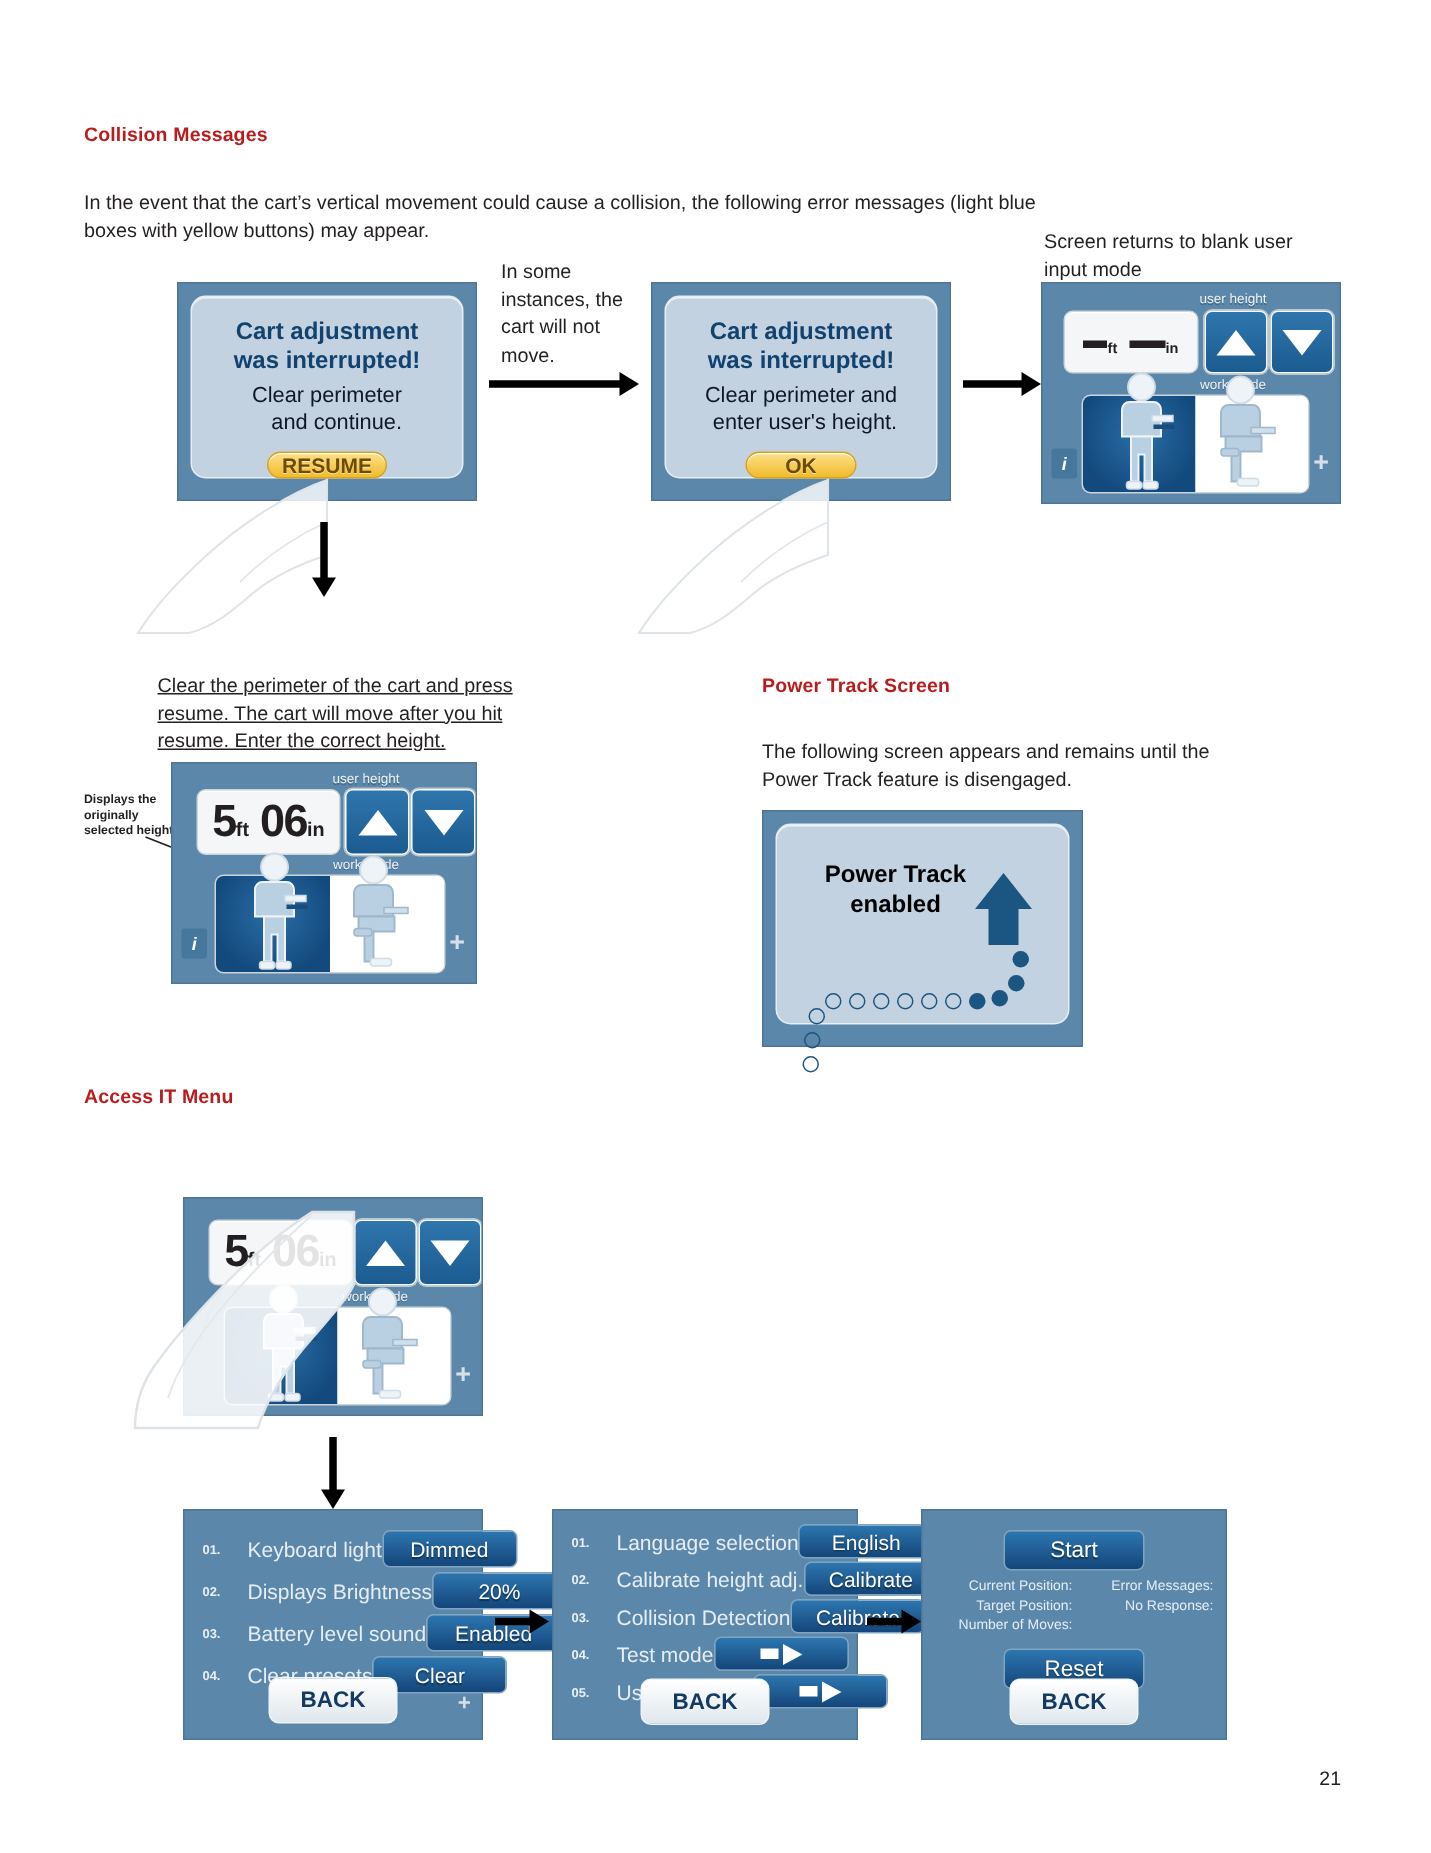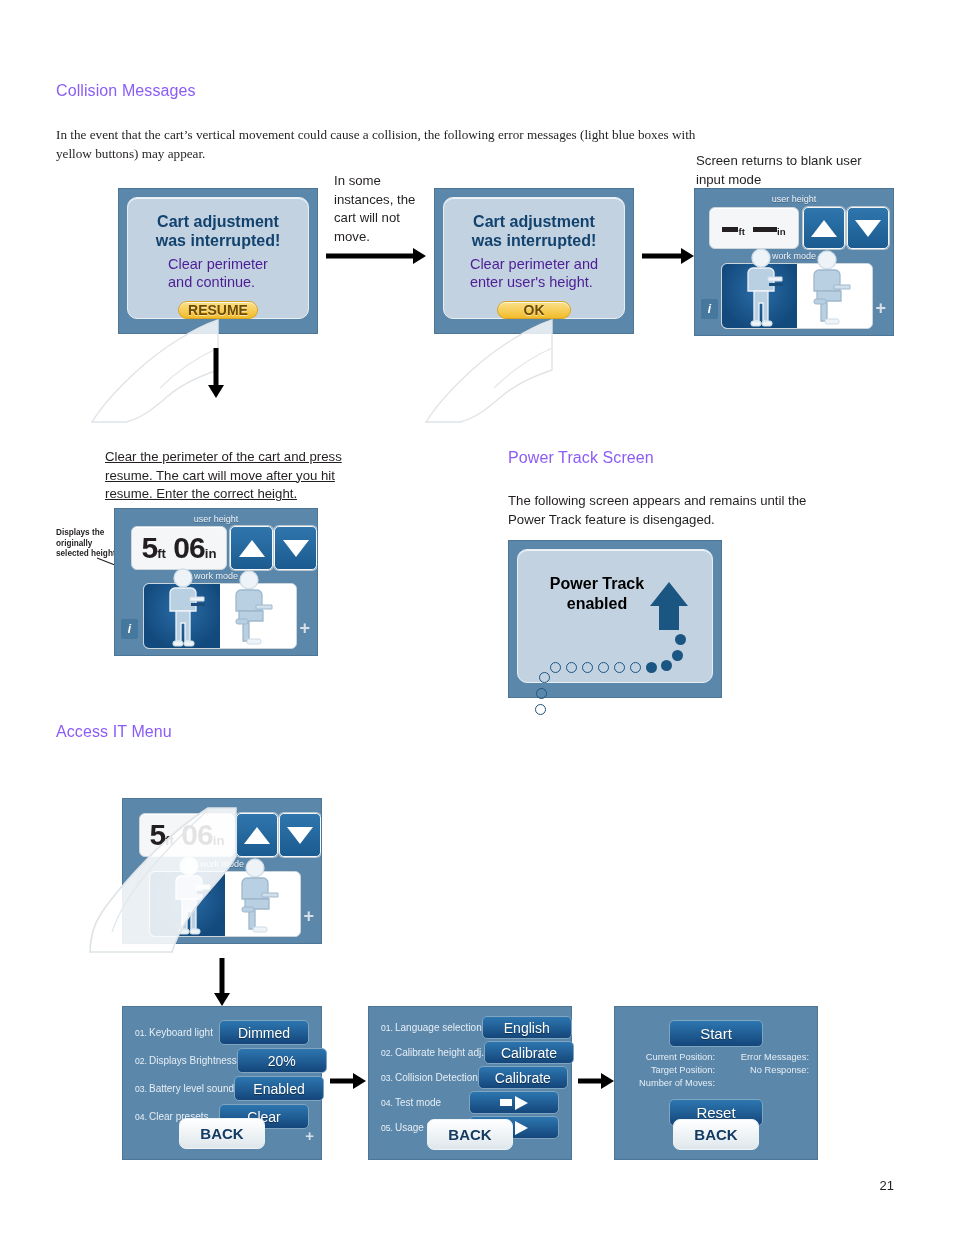"Collision Messages" h2.section { color: #8b5cf6 -> #b91c1c; font-size: 16px -> 13px; font-weight: normal -> bold }
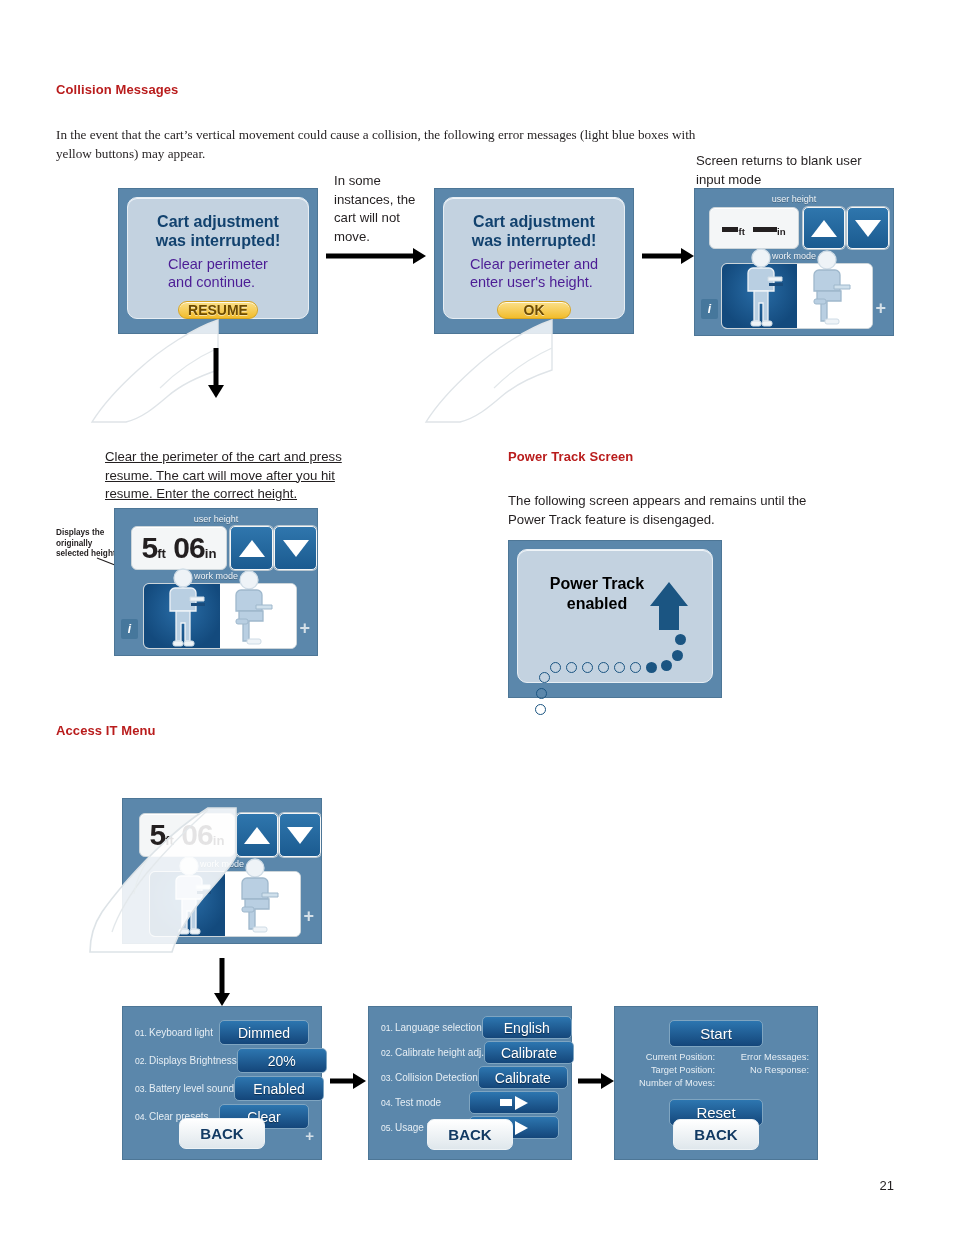"In the event that the" p.body-text { font-family: Liberation Serif, serif -> none }
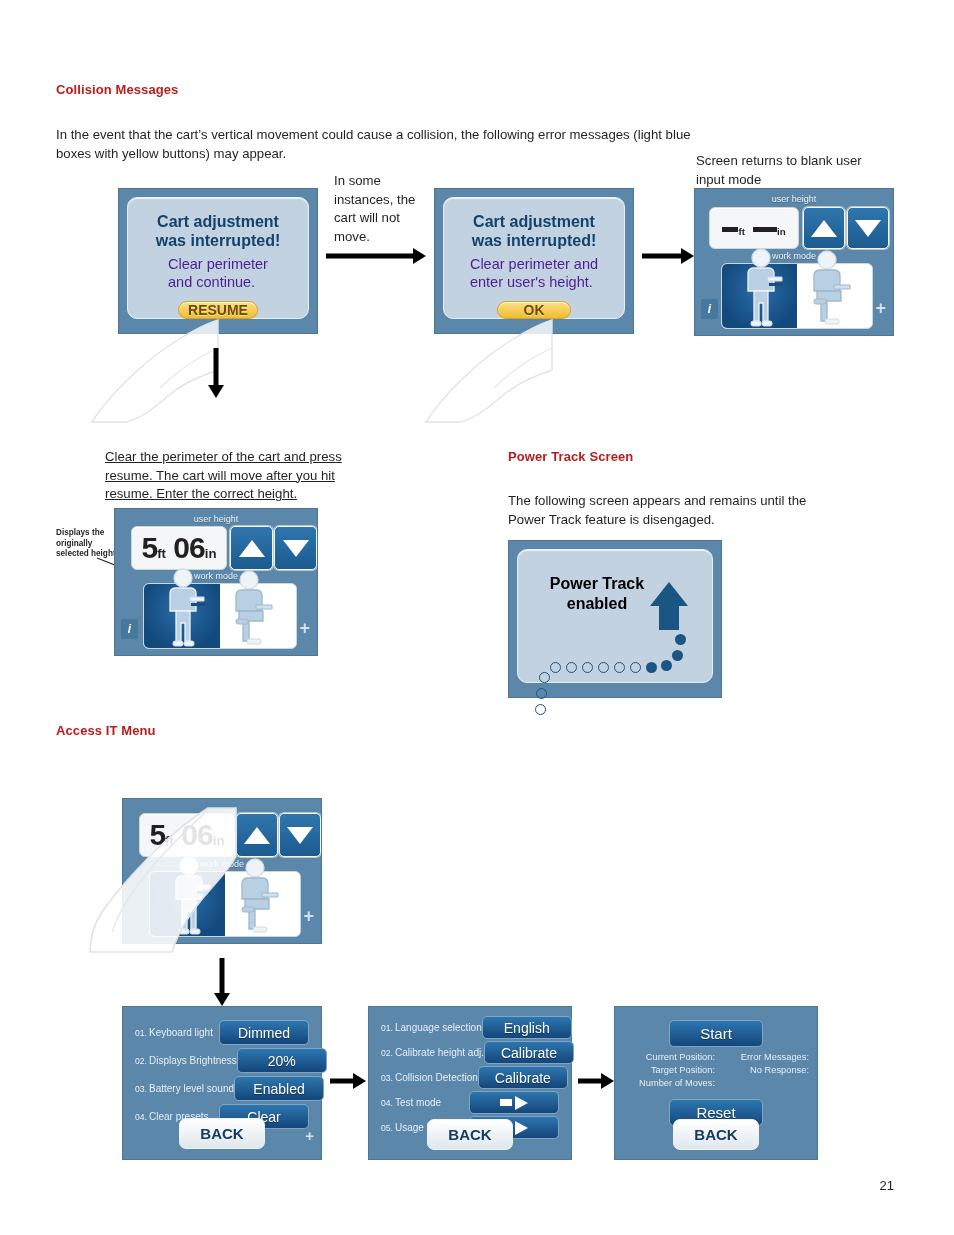"user height" .lcd .lbl { padding-left: none -> 28px }
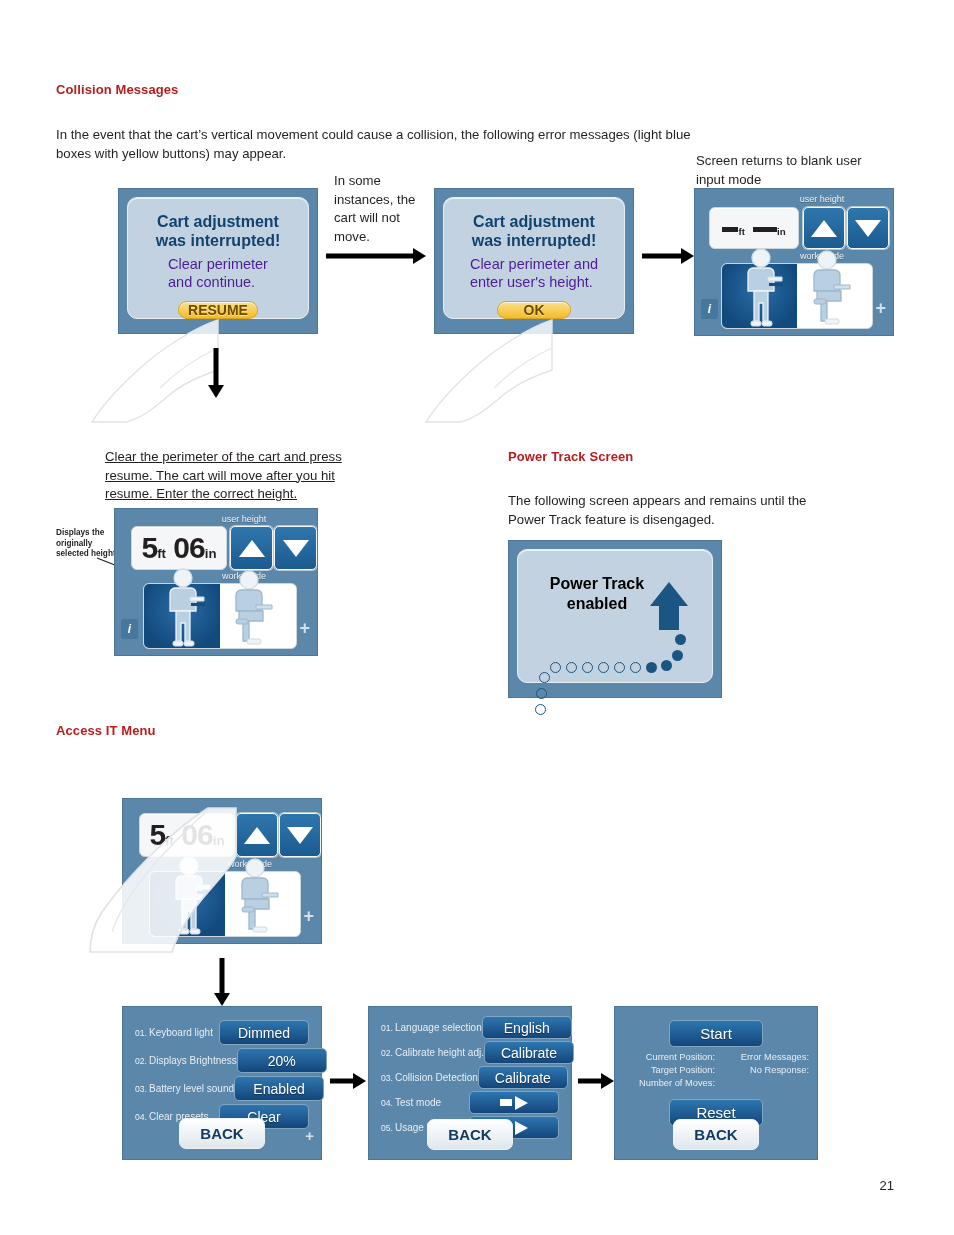"Clear perimeter" .dlg-sub { color: #4c1d95 -> #0f172a; text-align: left -> right }
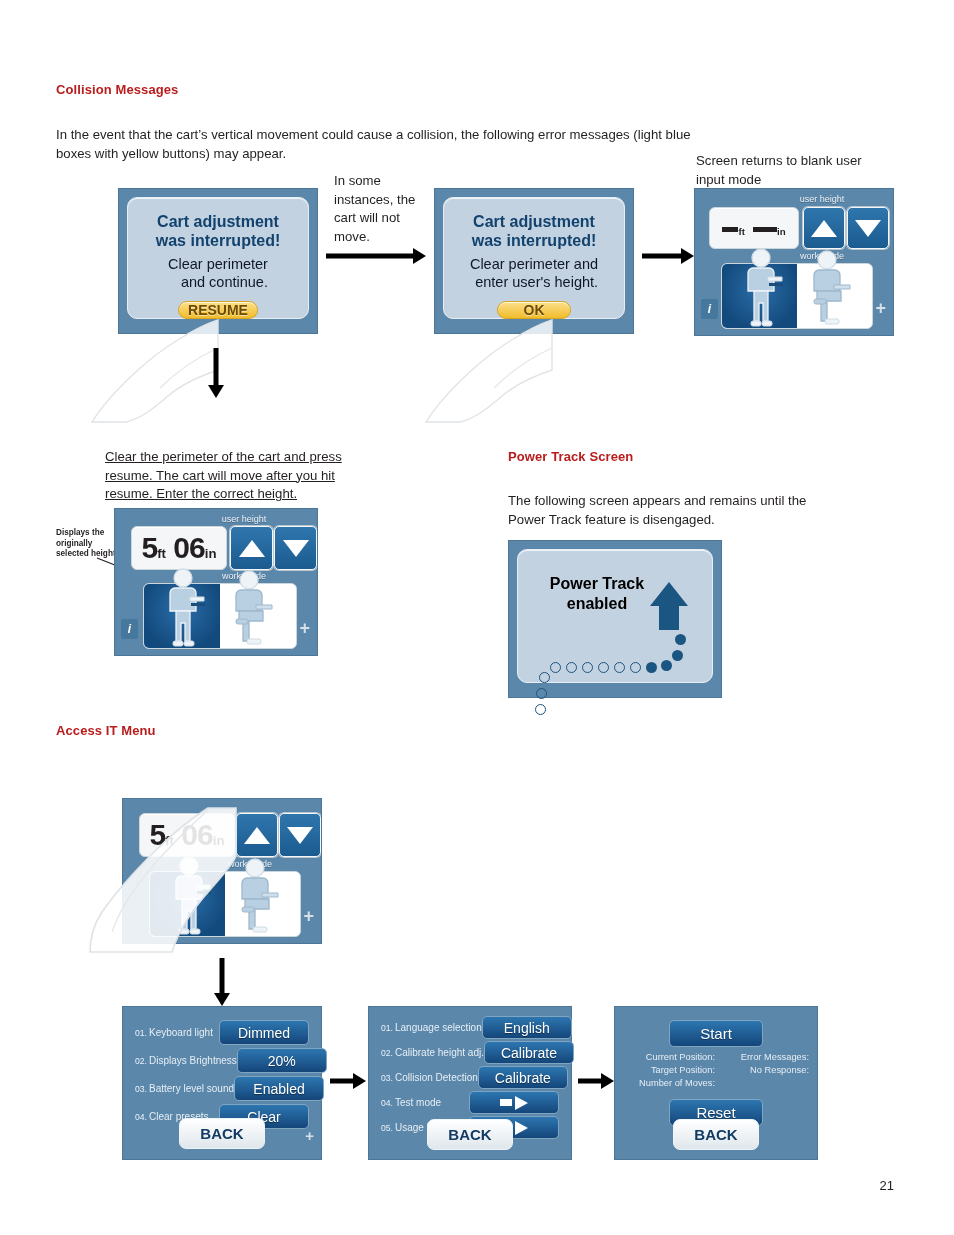"01." .mnum { font-weight: normal -> bold; width: 14px -> 30px }
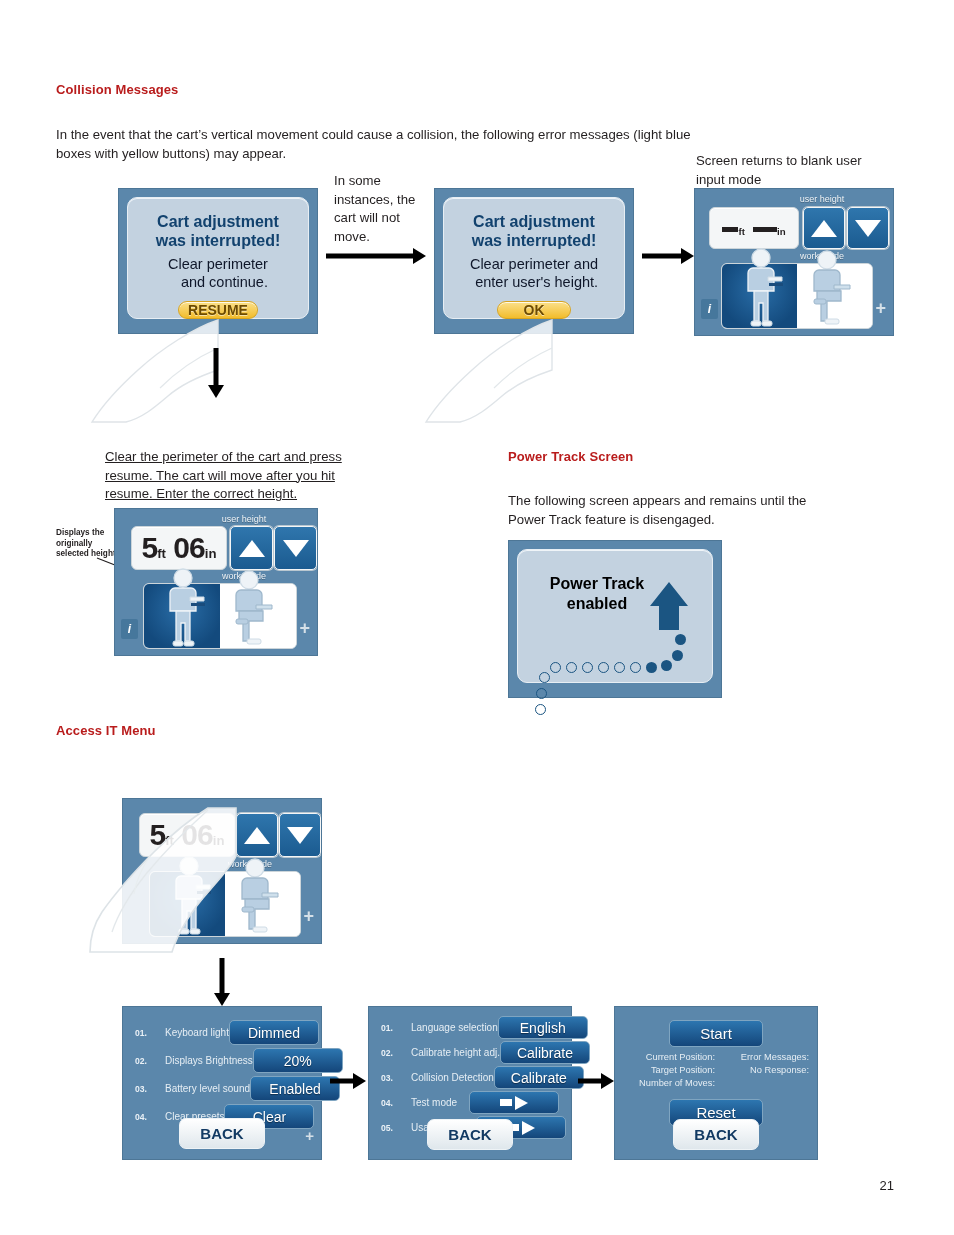"Keyboard light" .mlabel { font-size: 10px -> 14px }
